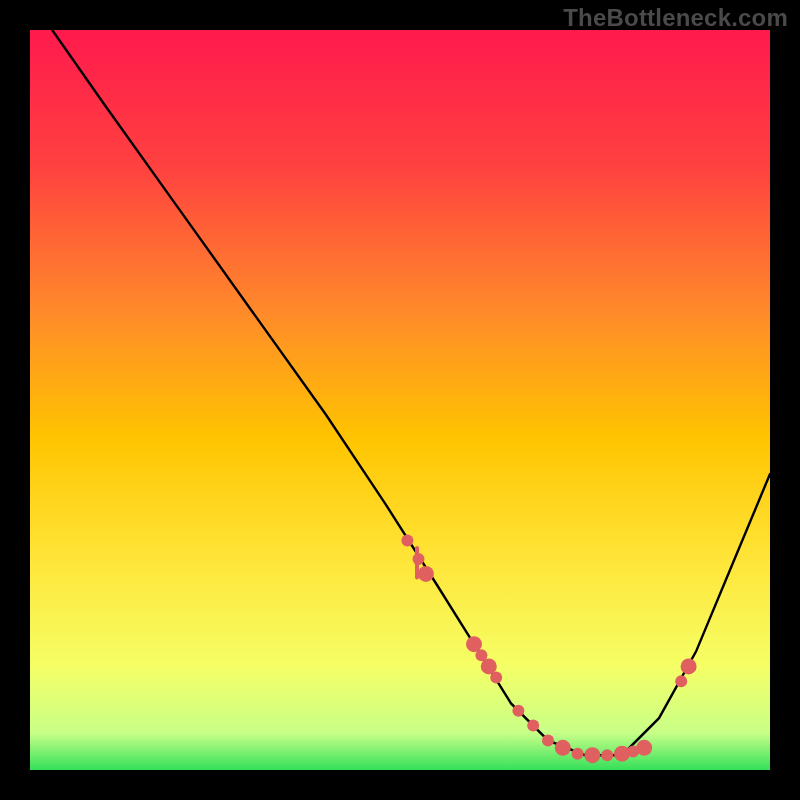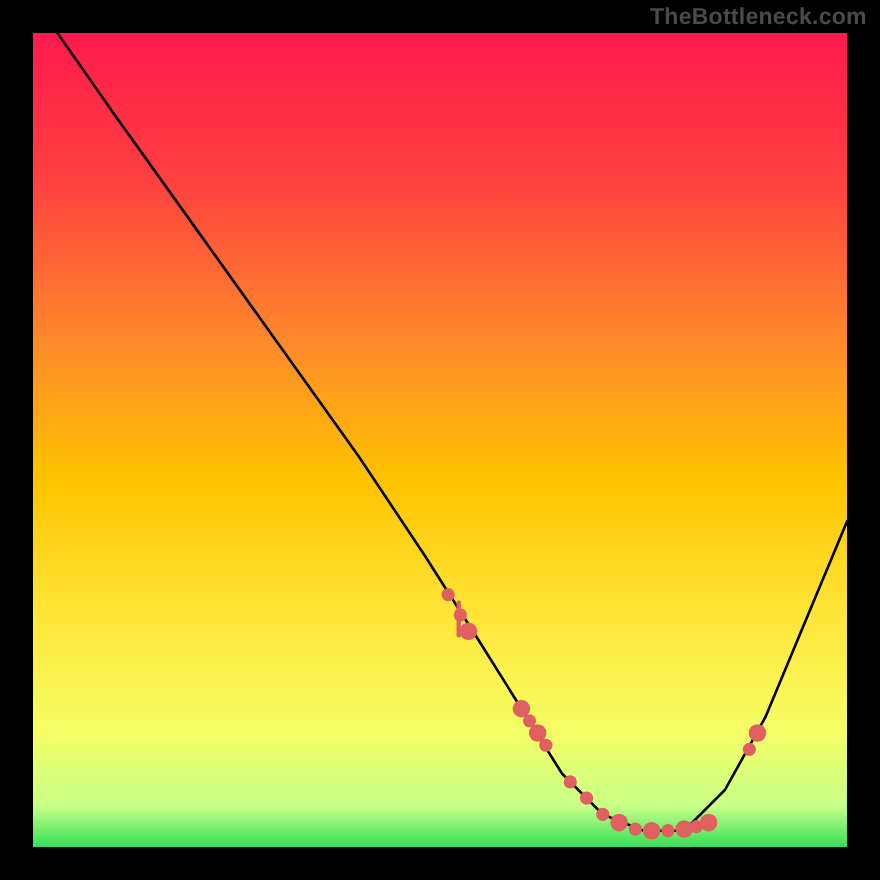"TheBottleneck.com" .watermark { font-size: 21px -> 24px }
